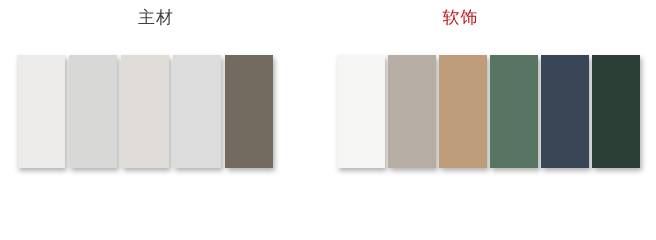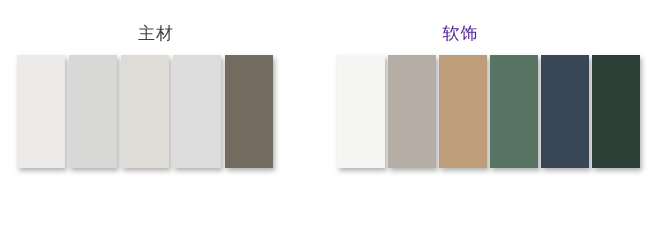"主材" .group-title { margin: 16px -> 0 }
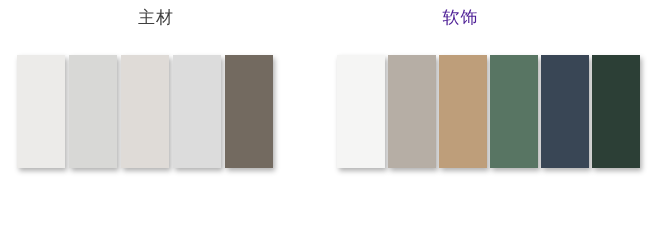"软饰" div.group-title { color: #4c1d95 -> #b91c1c }
